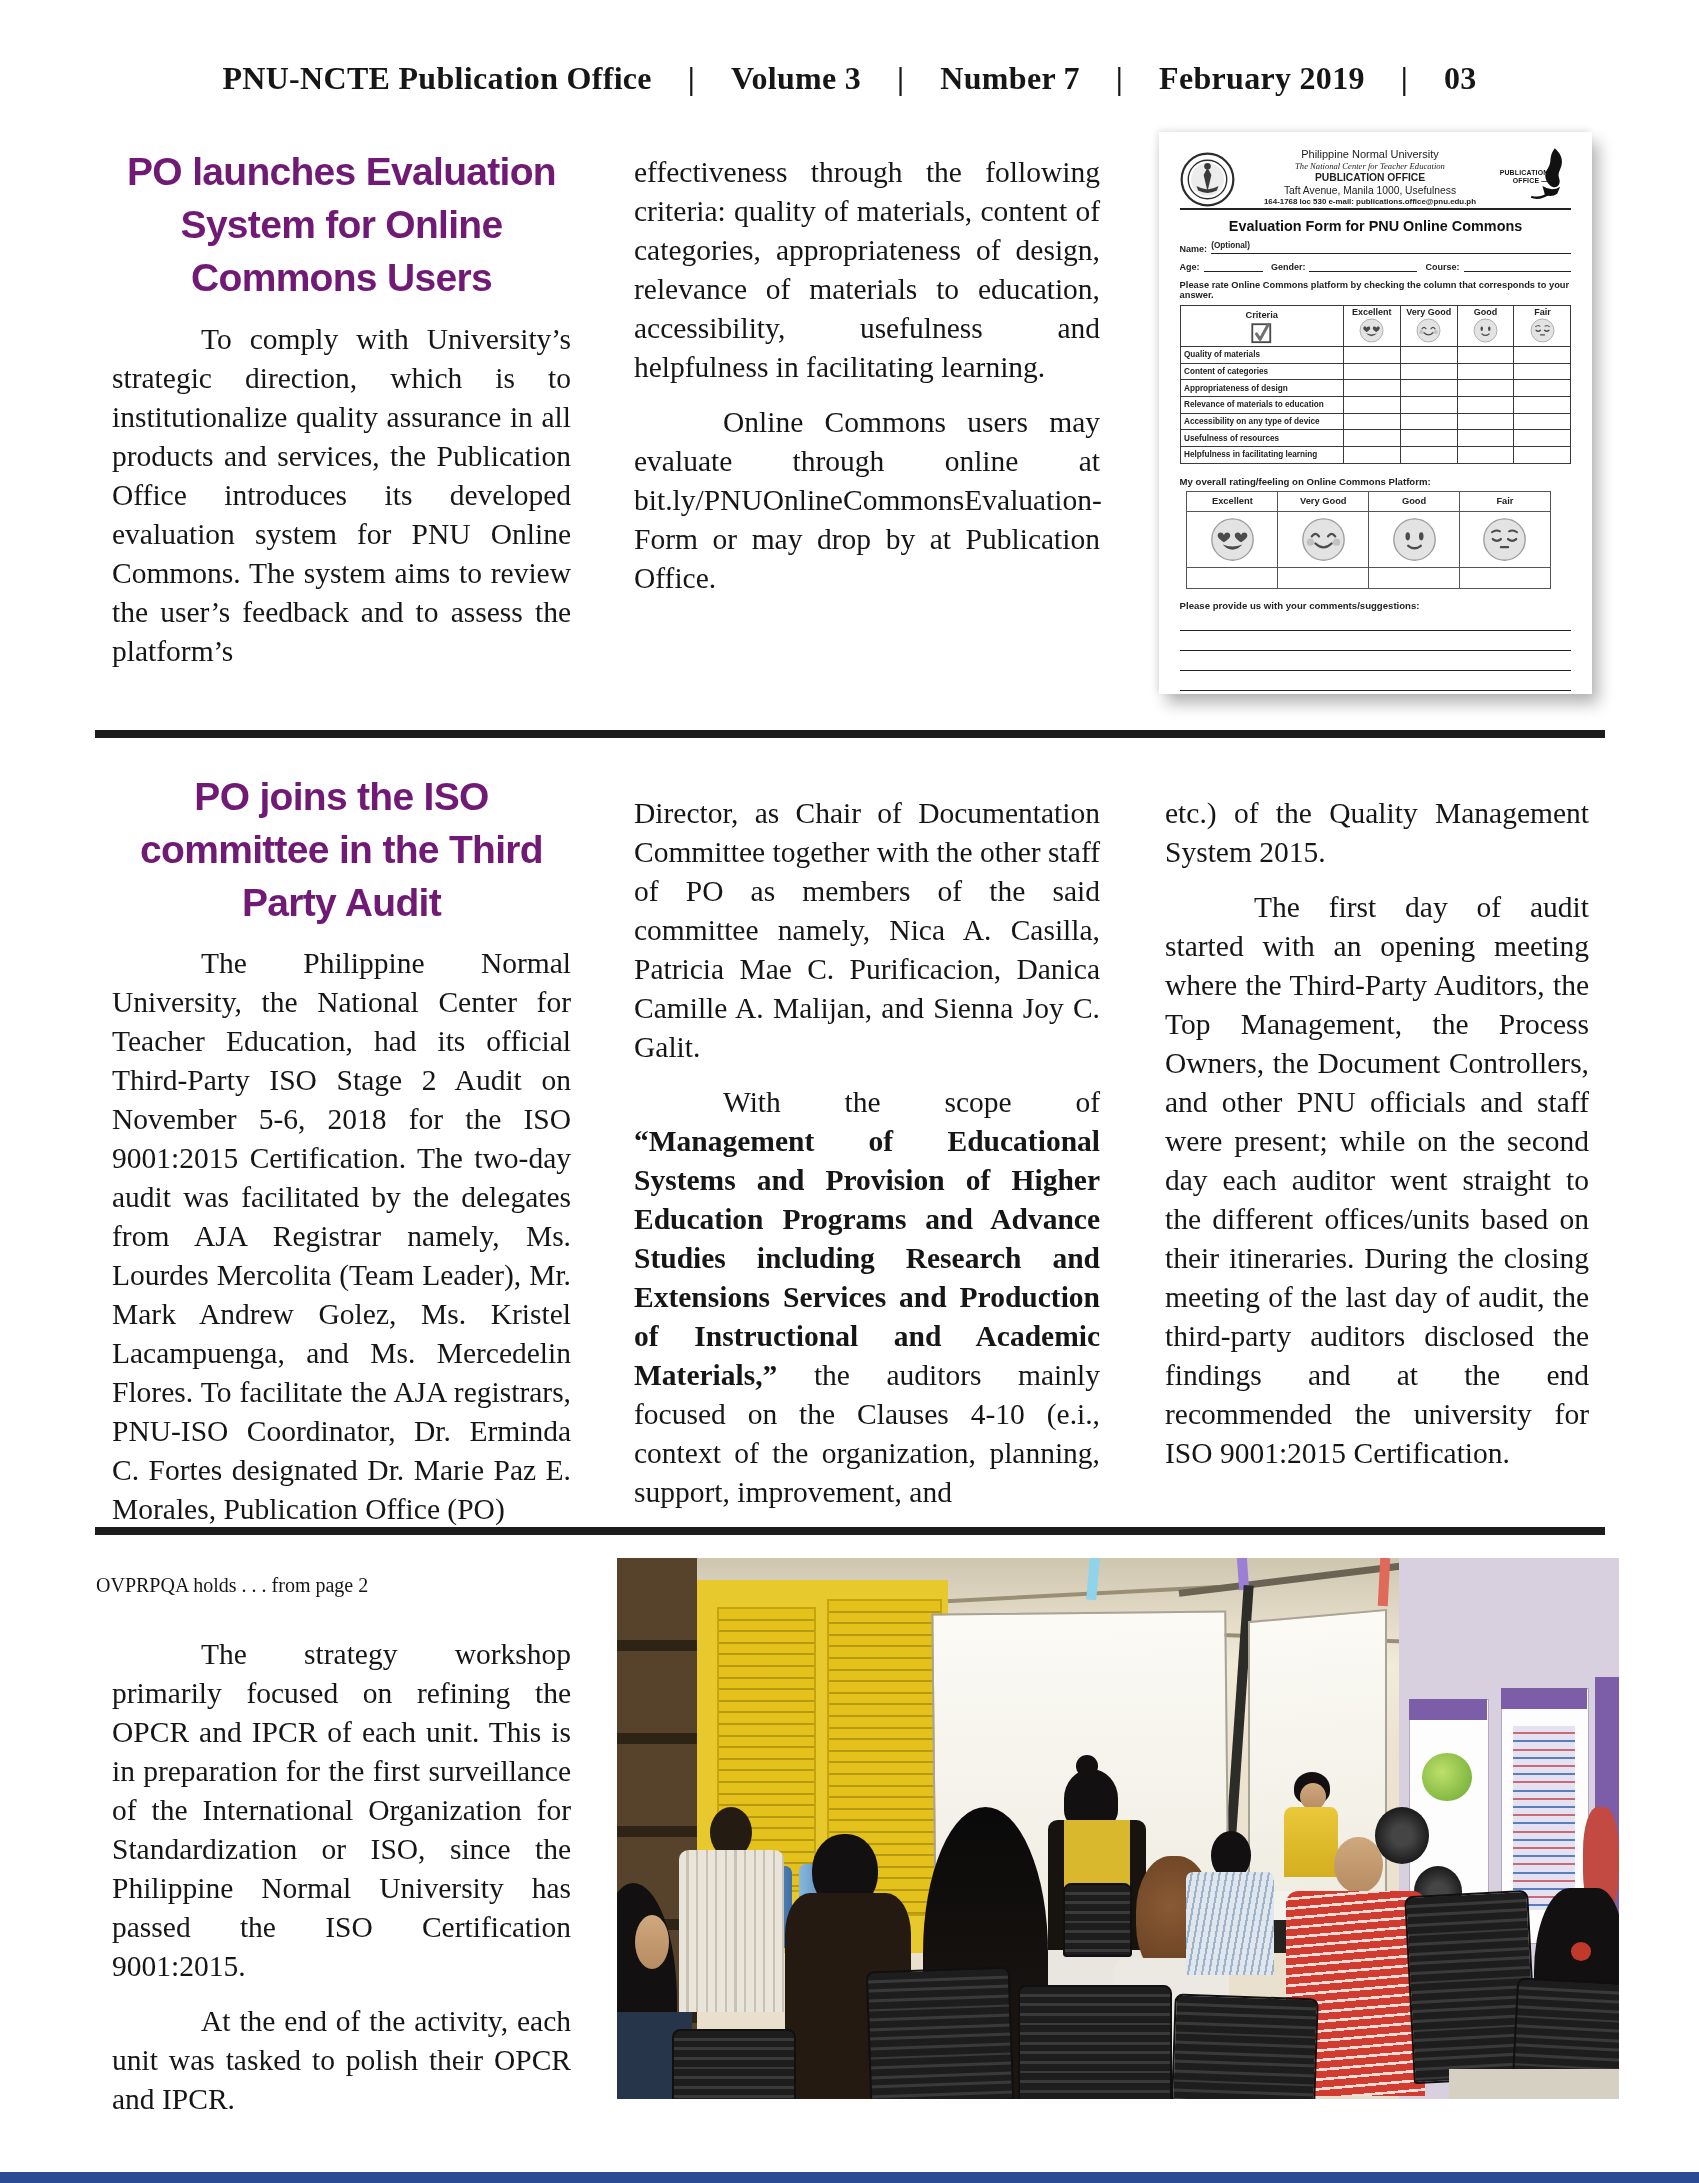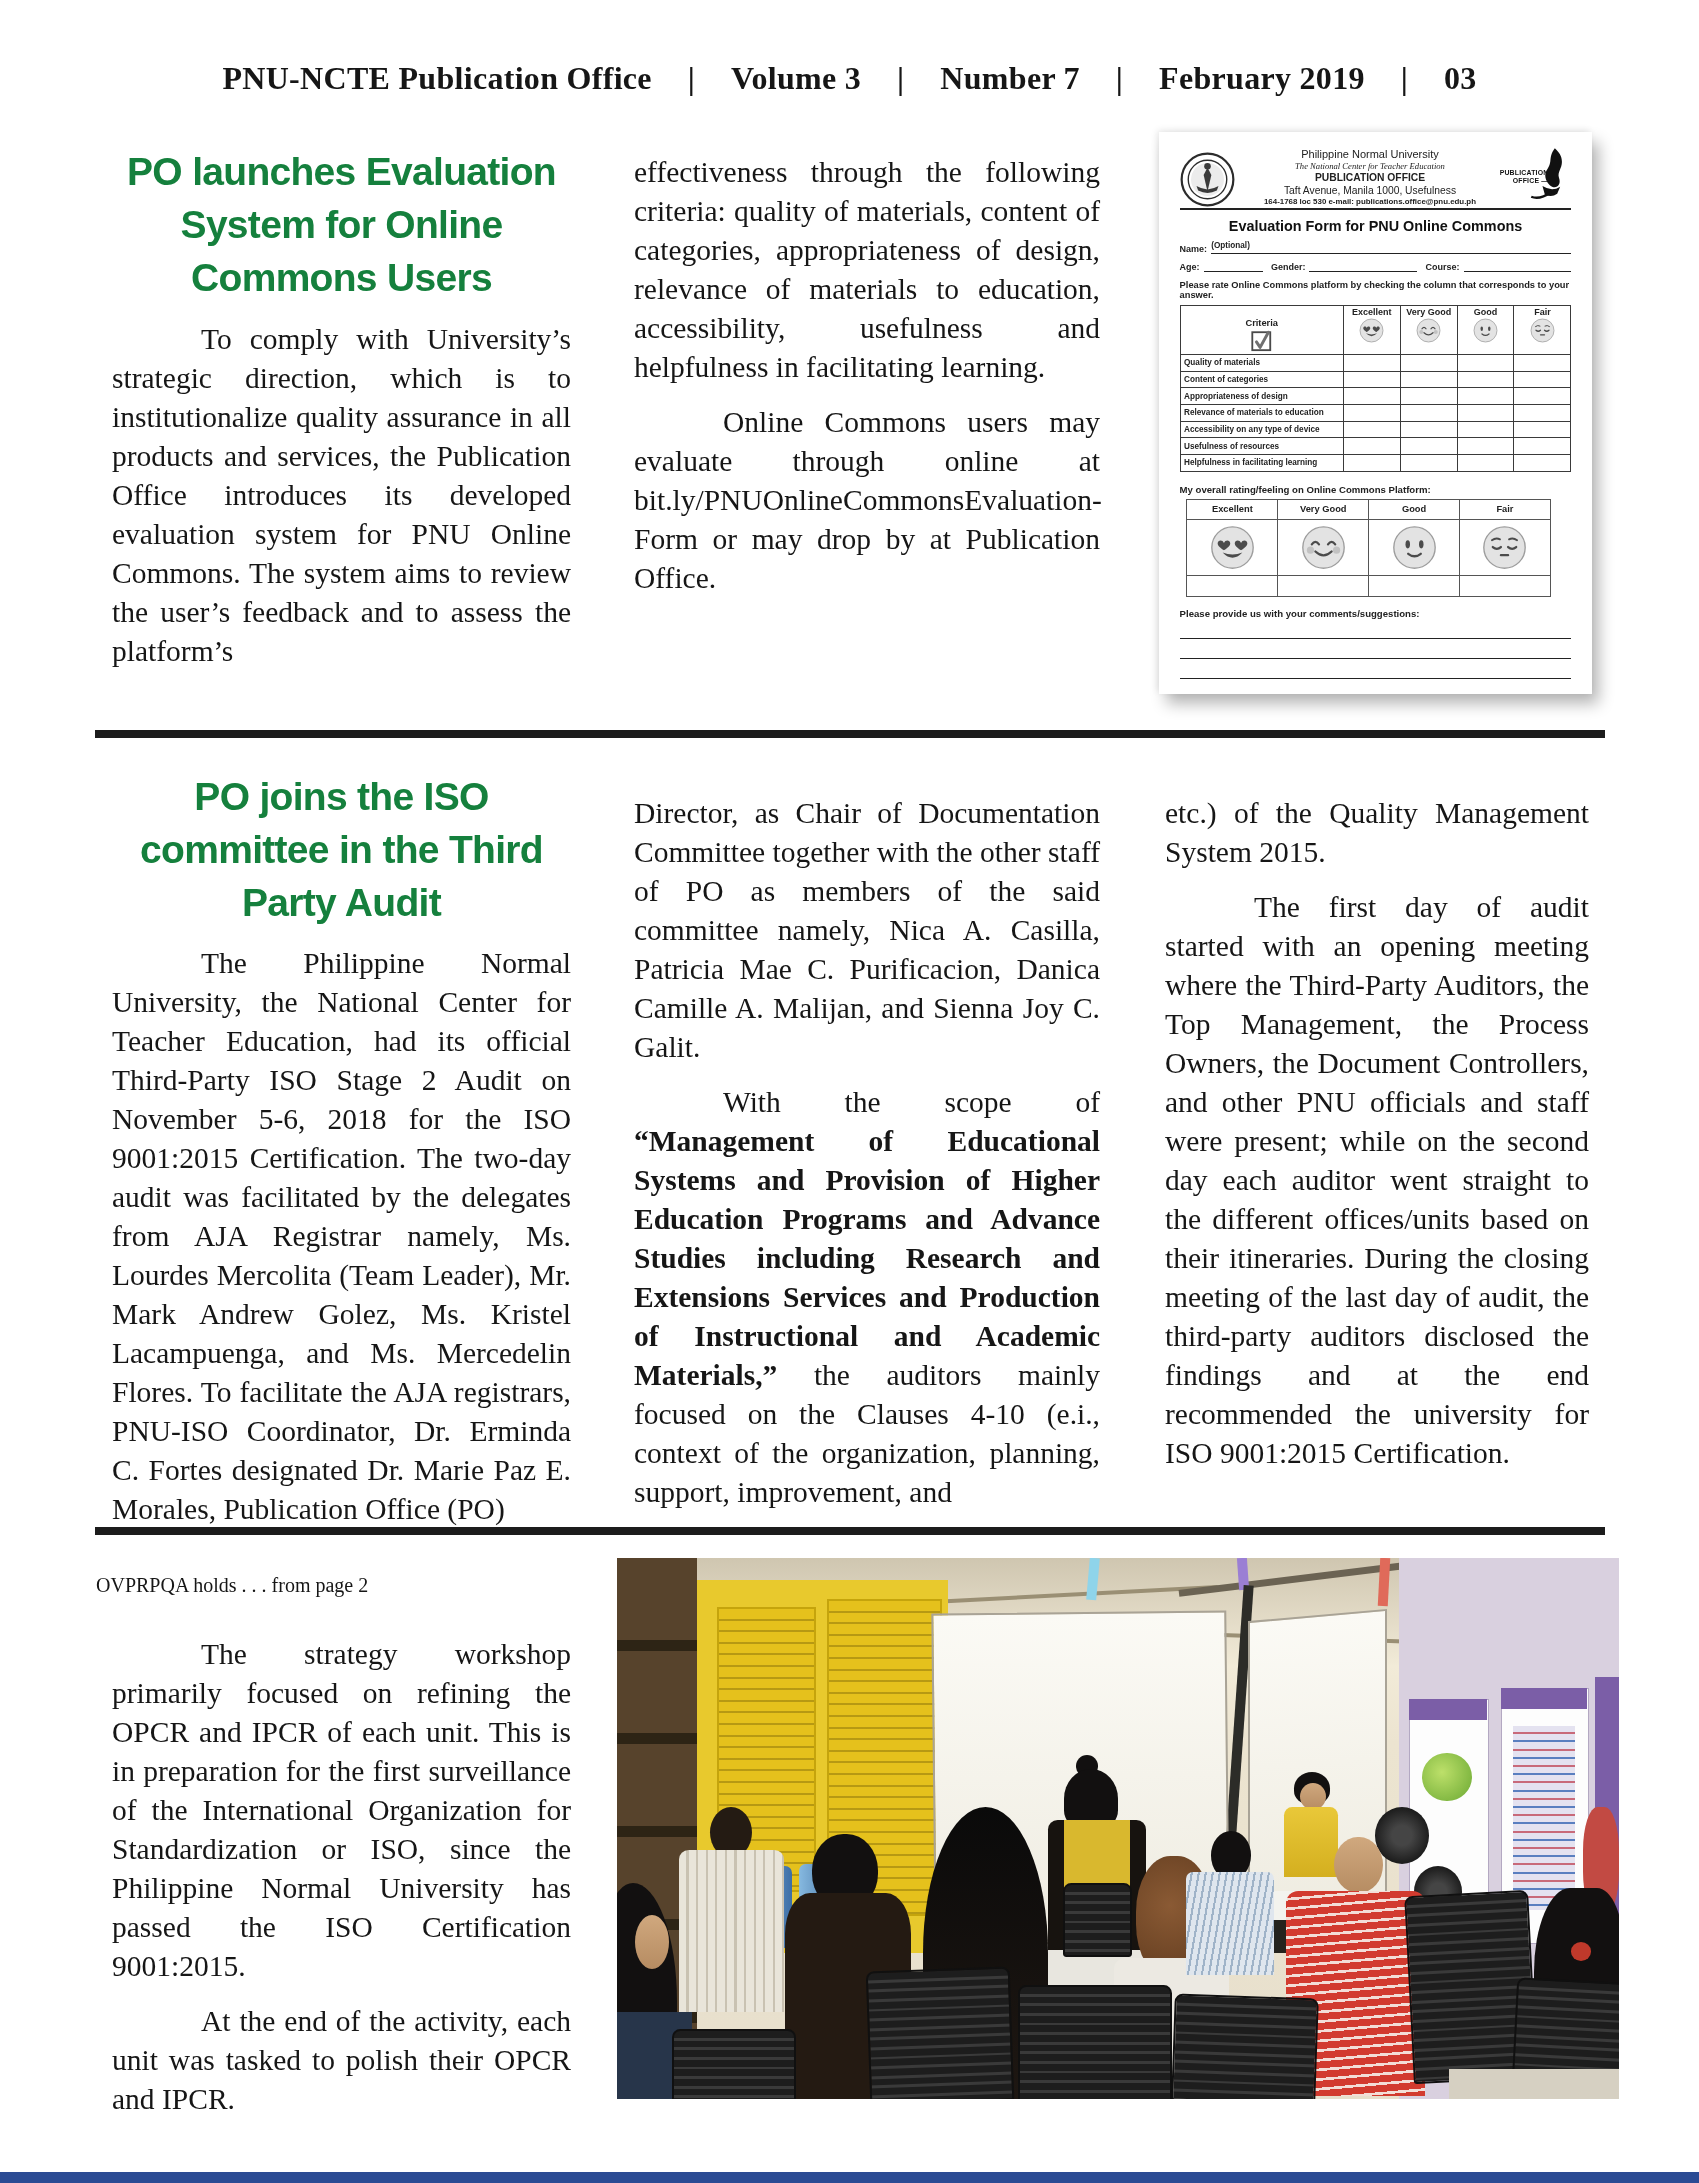"PO launches Evaluation System for" h1.art { color: #15803d -> #701a75 }
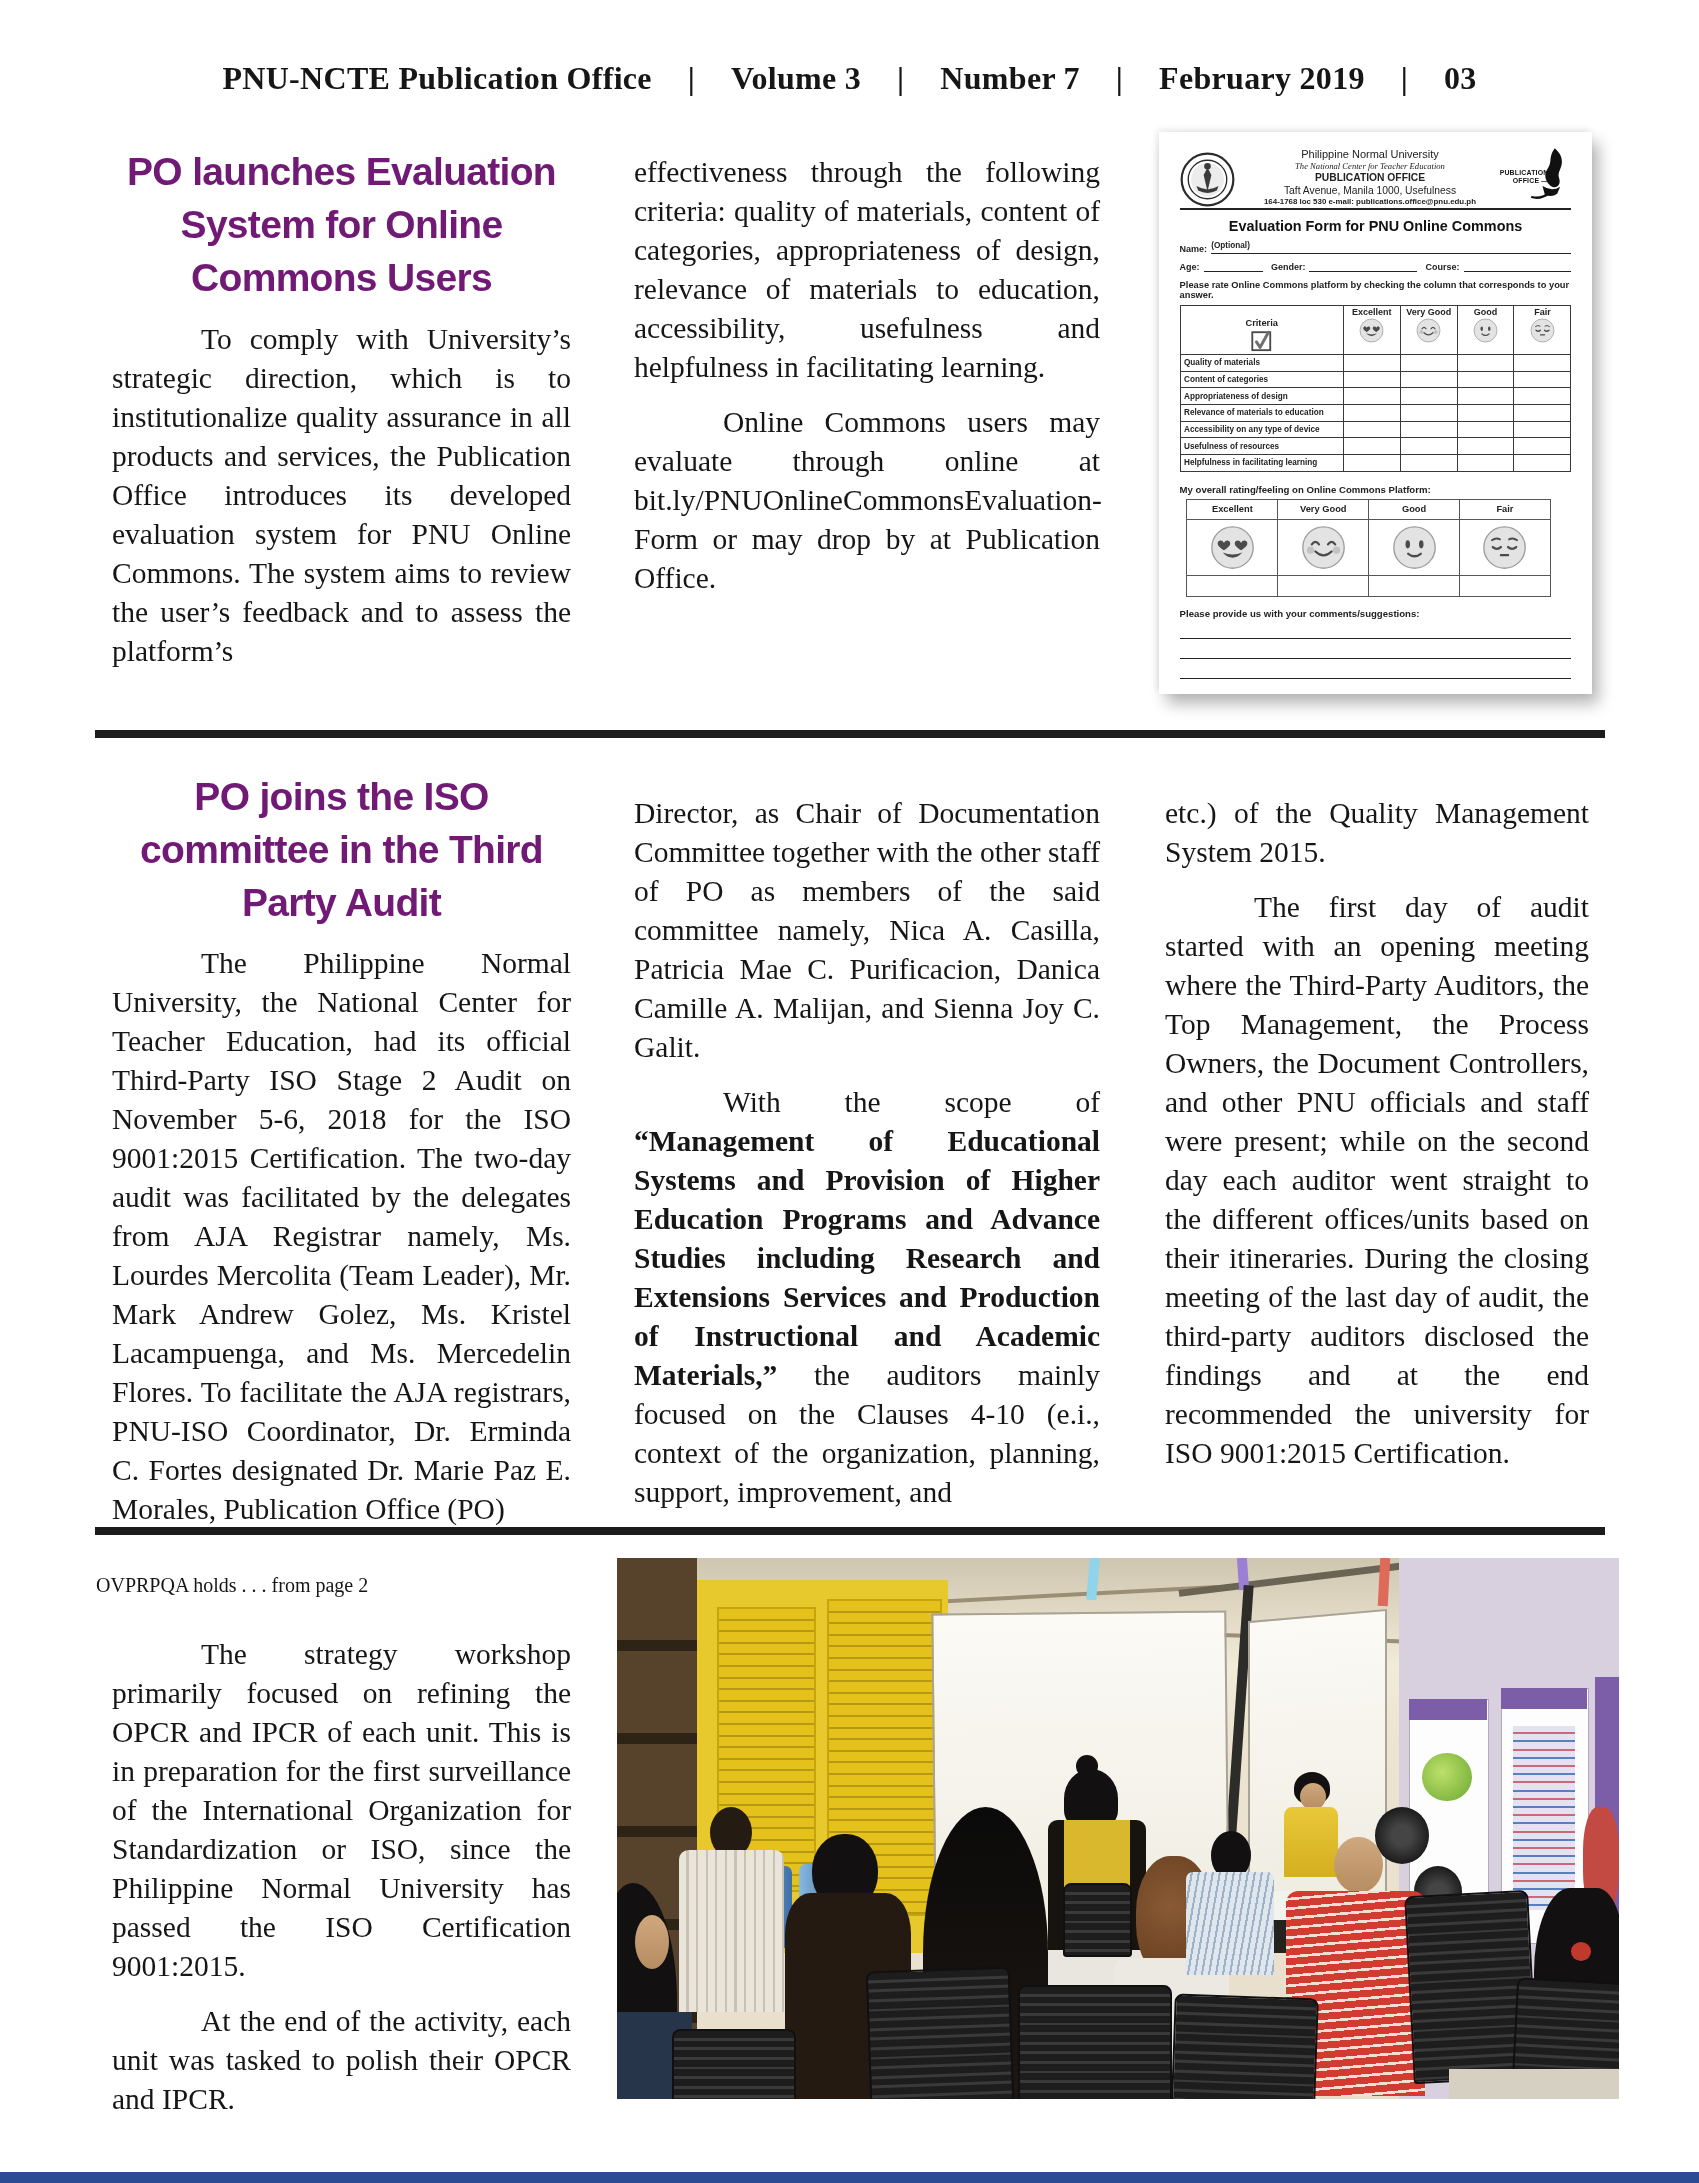"Criteria" .f-crit-th { padding-top: 12px -> 4px }
